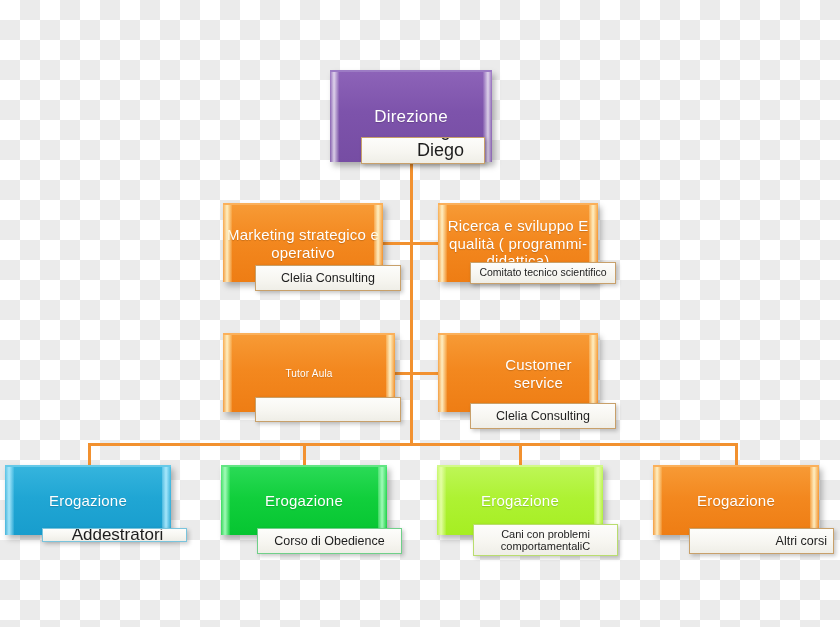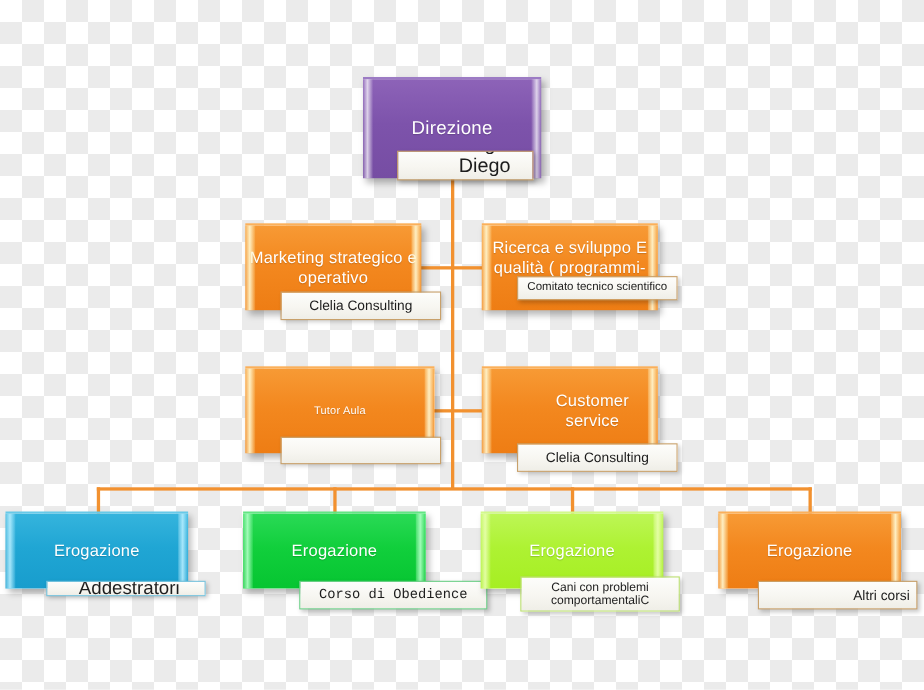"Comitato tecnico scientifico" div.plate { top: 251px -> 262px }
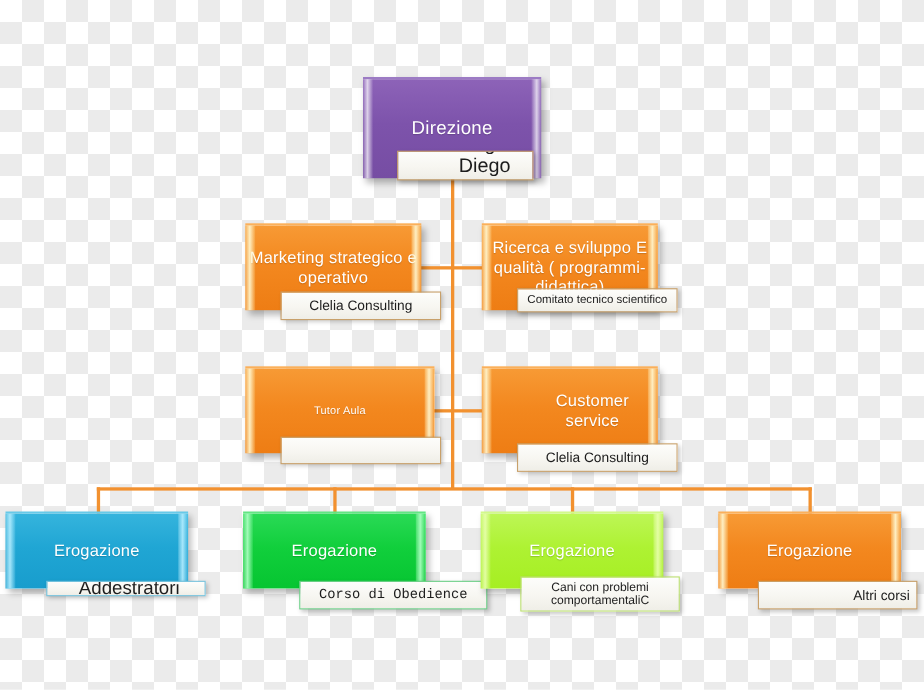"Corso di Obedience" div.plate { font-family: Liberation Mono, monospace -> none; left: 272px -> 257px; width: 171px -> 145px }
